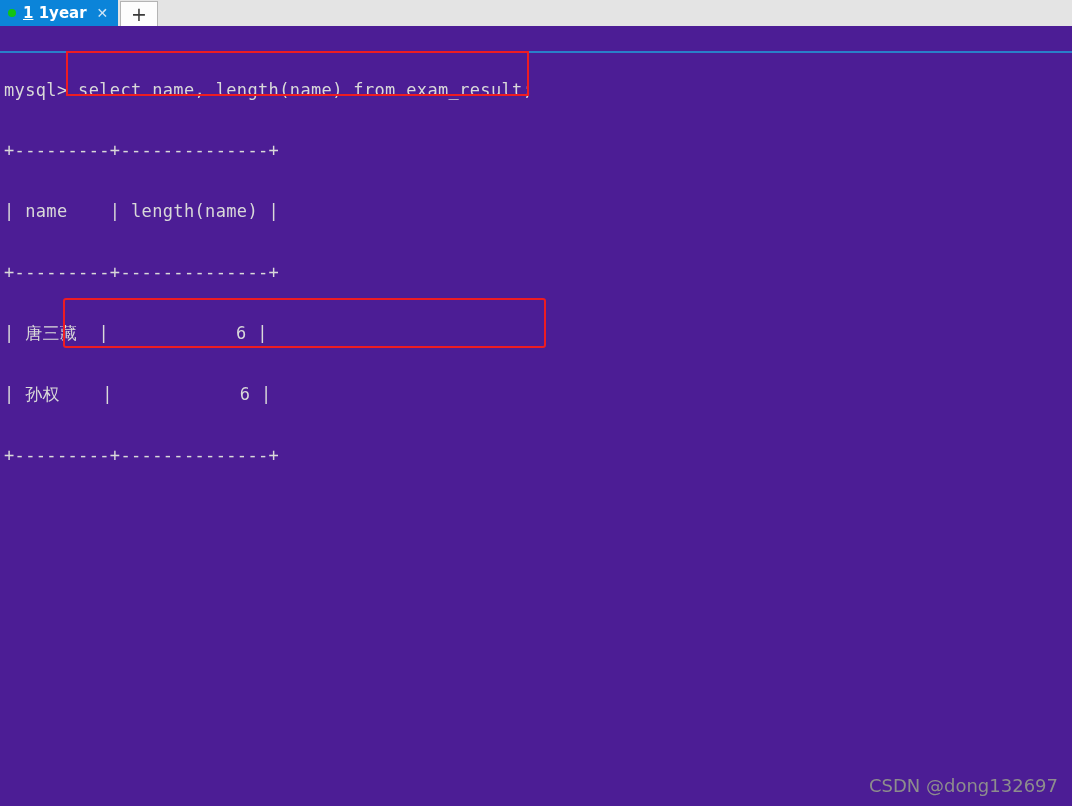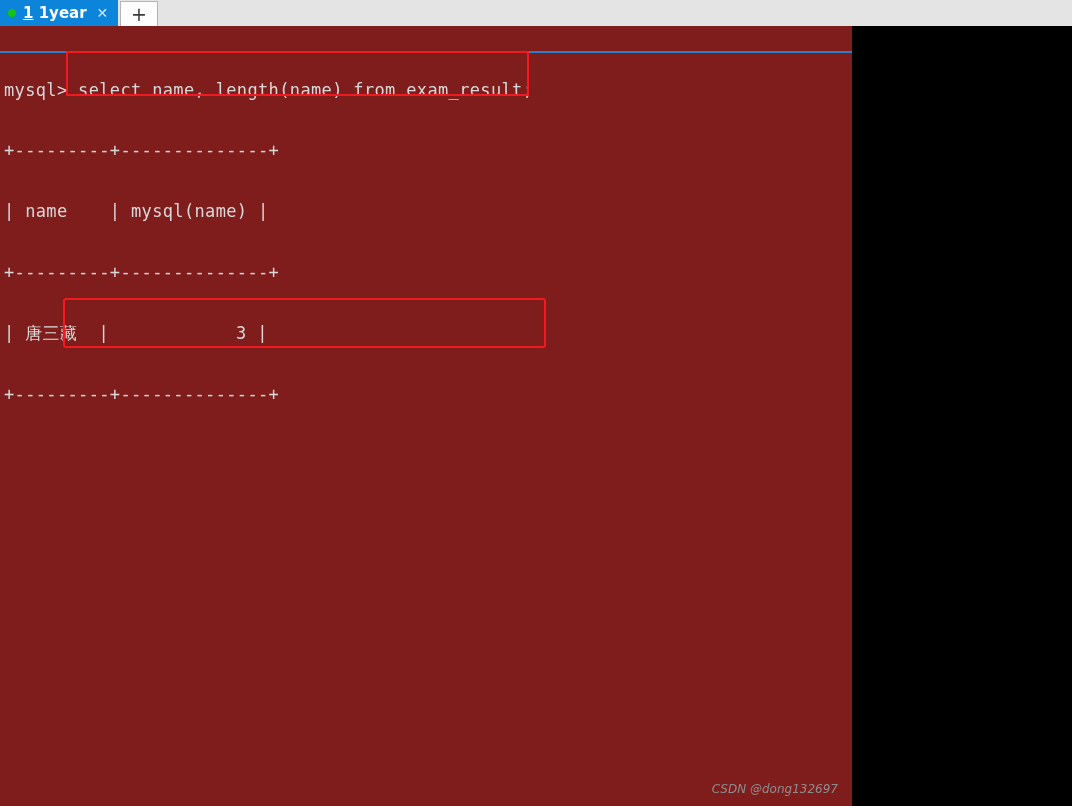"mysql> select name, length(name) from" .terminal { background: #7f1d1d -> #4c1d95; width: 852px -> 1072px }
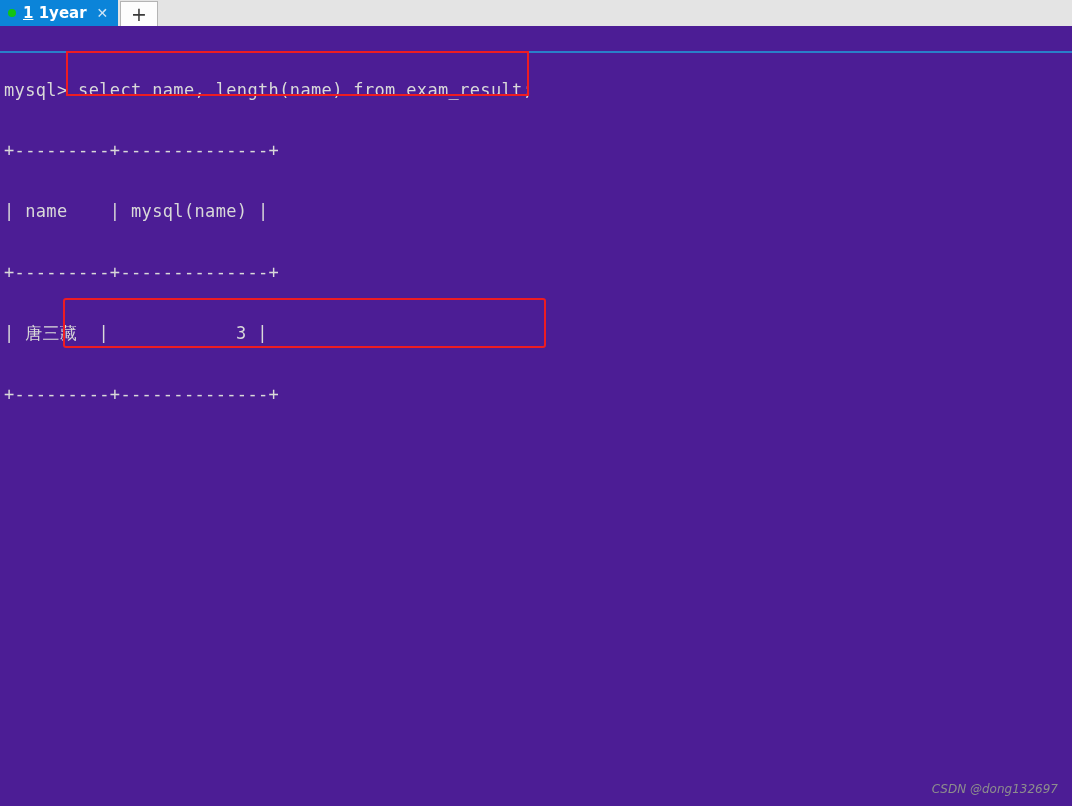"| name | mysql(name) |" div.line { text: mysql -> length }
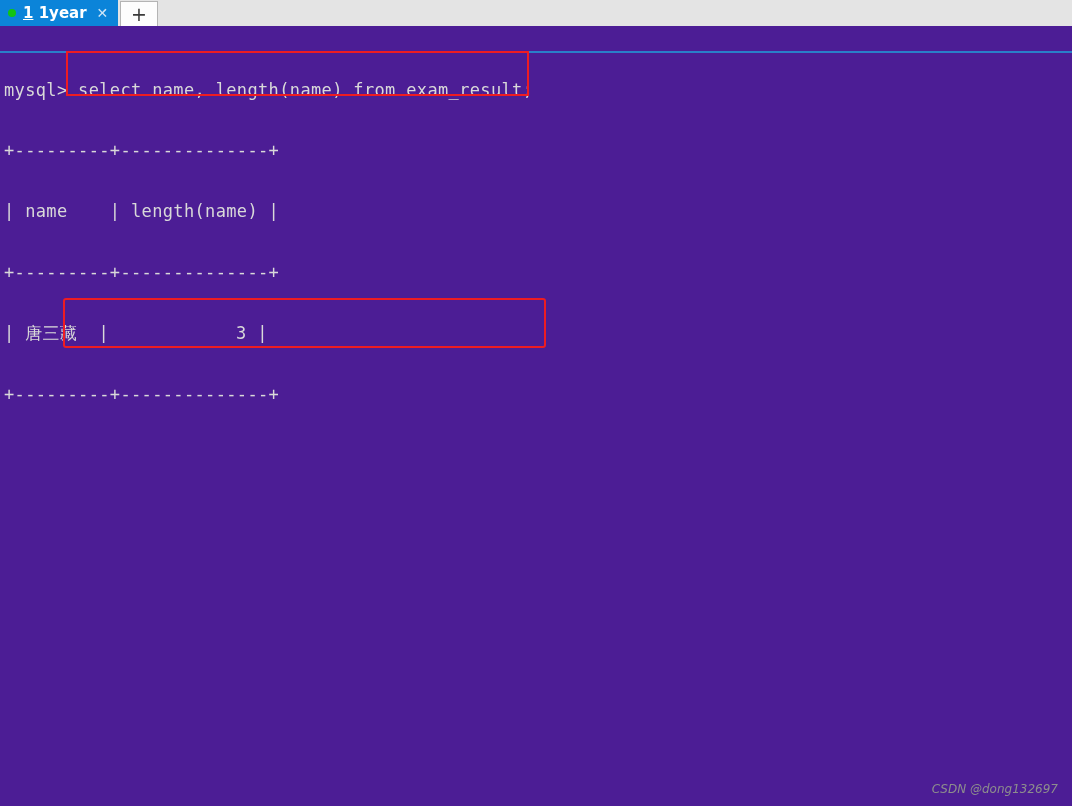"| 唐三藏 | 3 |" div.line { text: 3 -> 6 }
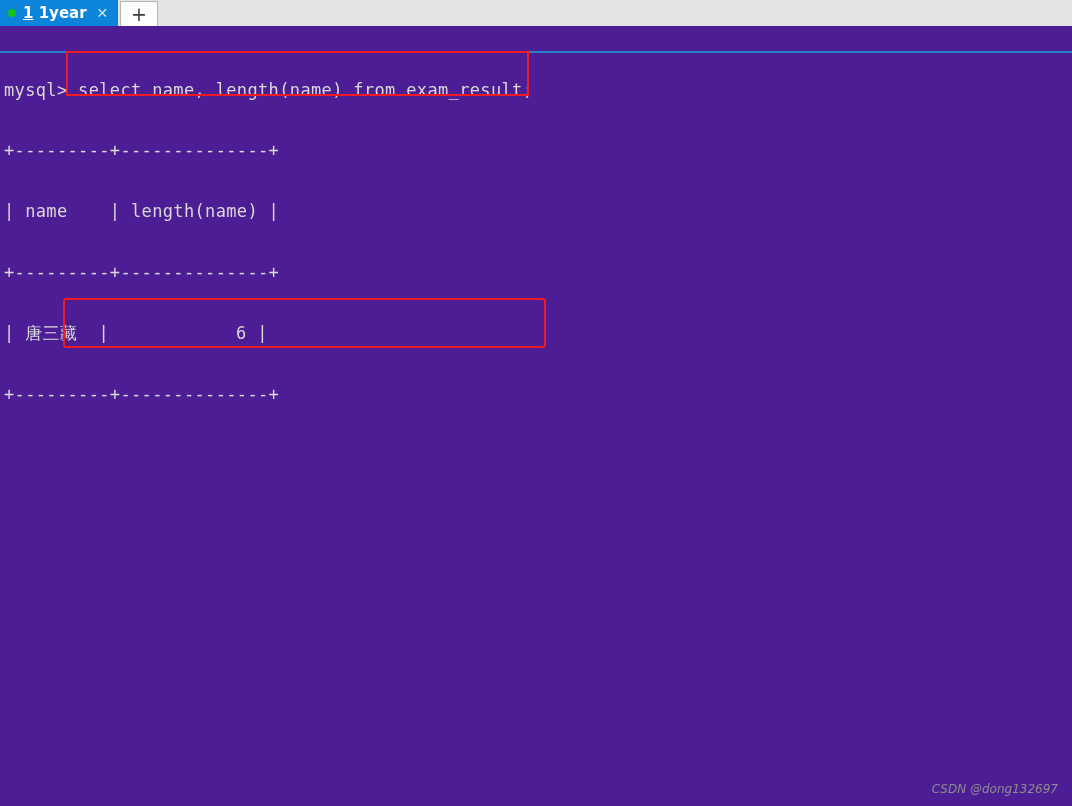"| 孙权 | 6 |" div.line { html: none -> <div>| 孙权 | 6 |</div> }
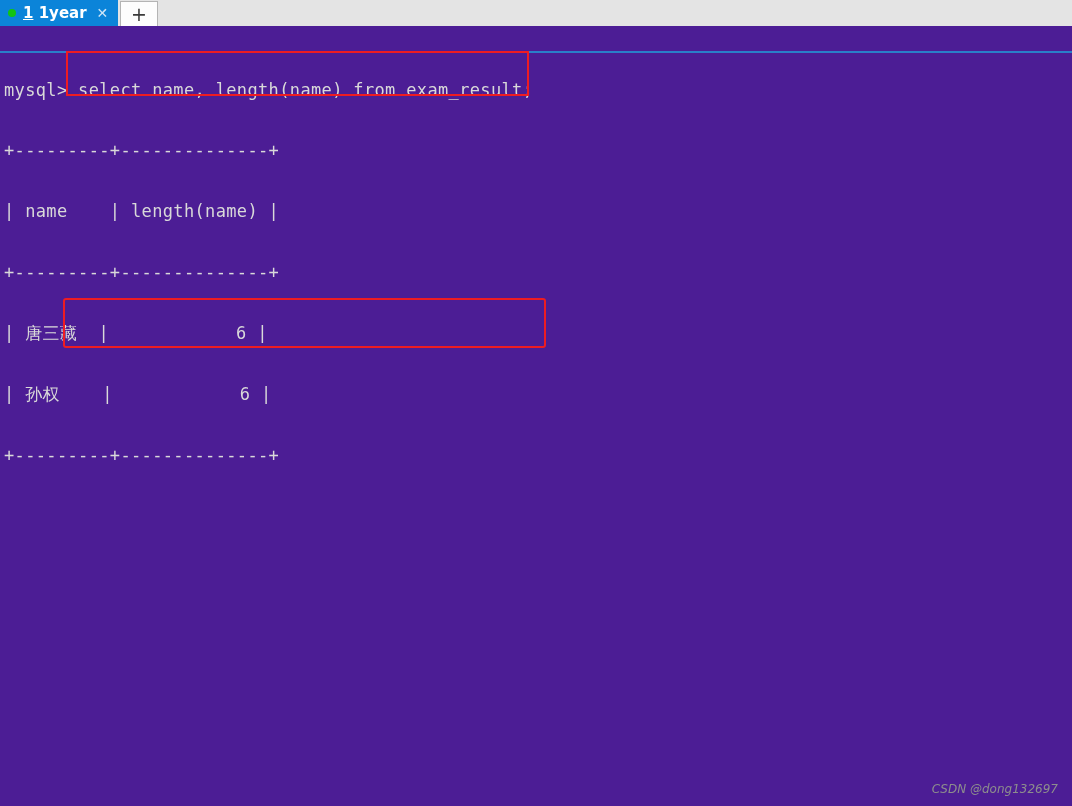"CSDN @dong132697" .watermark { font-size: 12px -> 18px; font-style: italic -> none }
